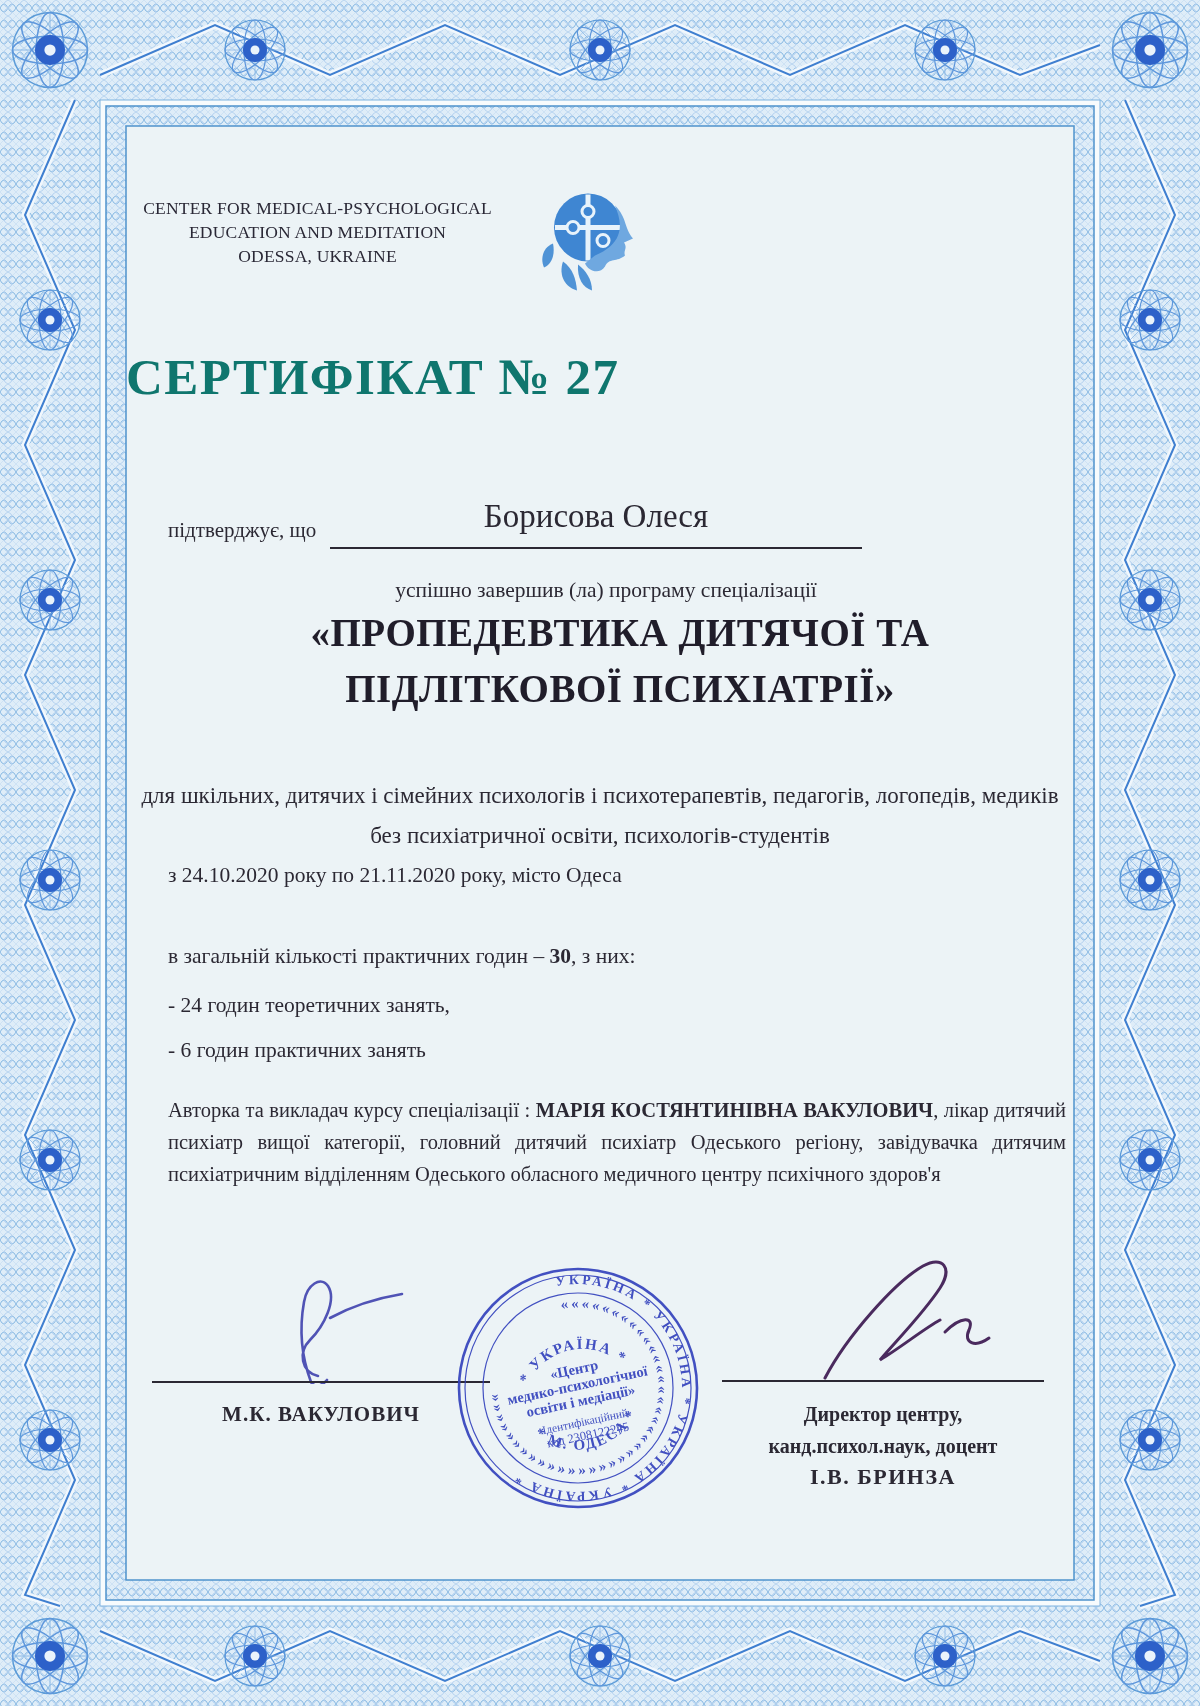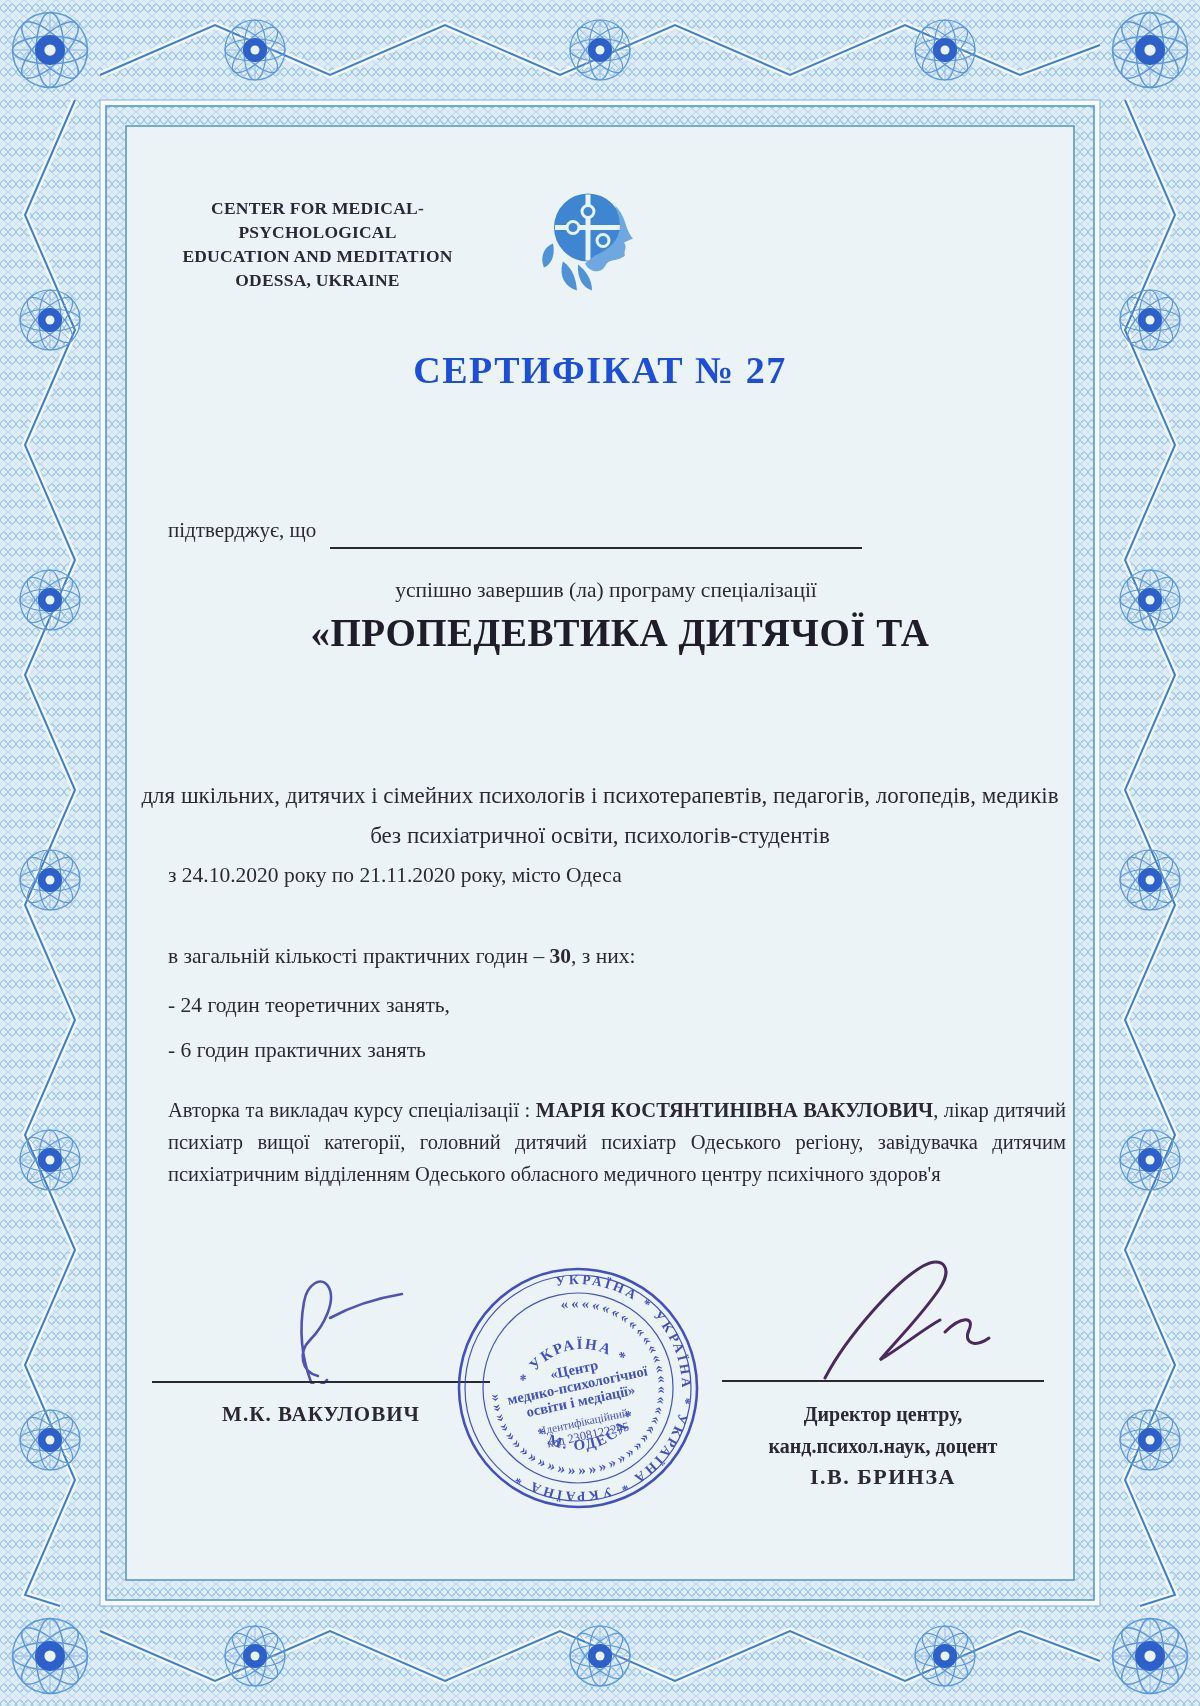"CENTER FOR MEDICAL-PSYCHOLOGICAL" .org { font-weight: bold -> normal }
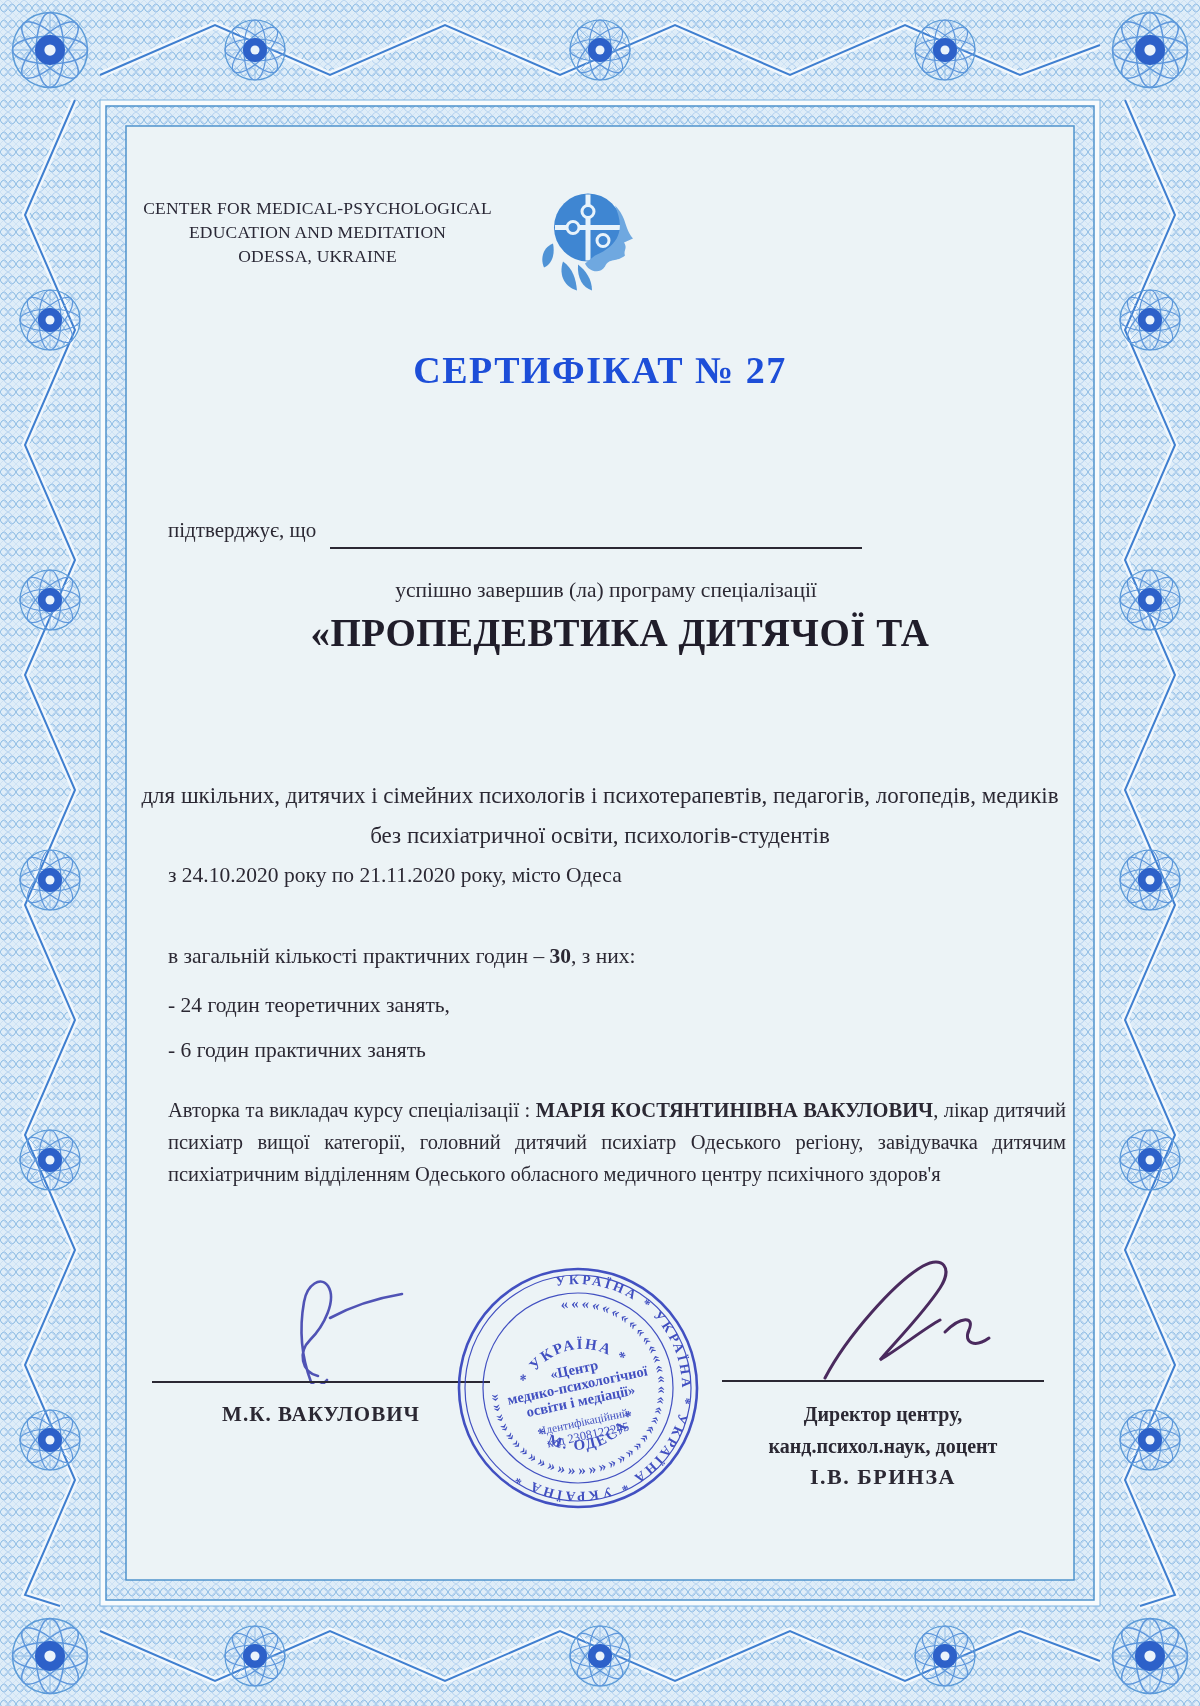"СЕРТИФІКАТ № 27" .cert-title { color: #1d4ed8 -> #0f766e; font-size: 38px -> 51px; text-align: center -> none }
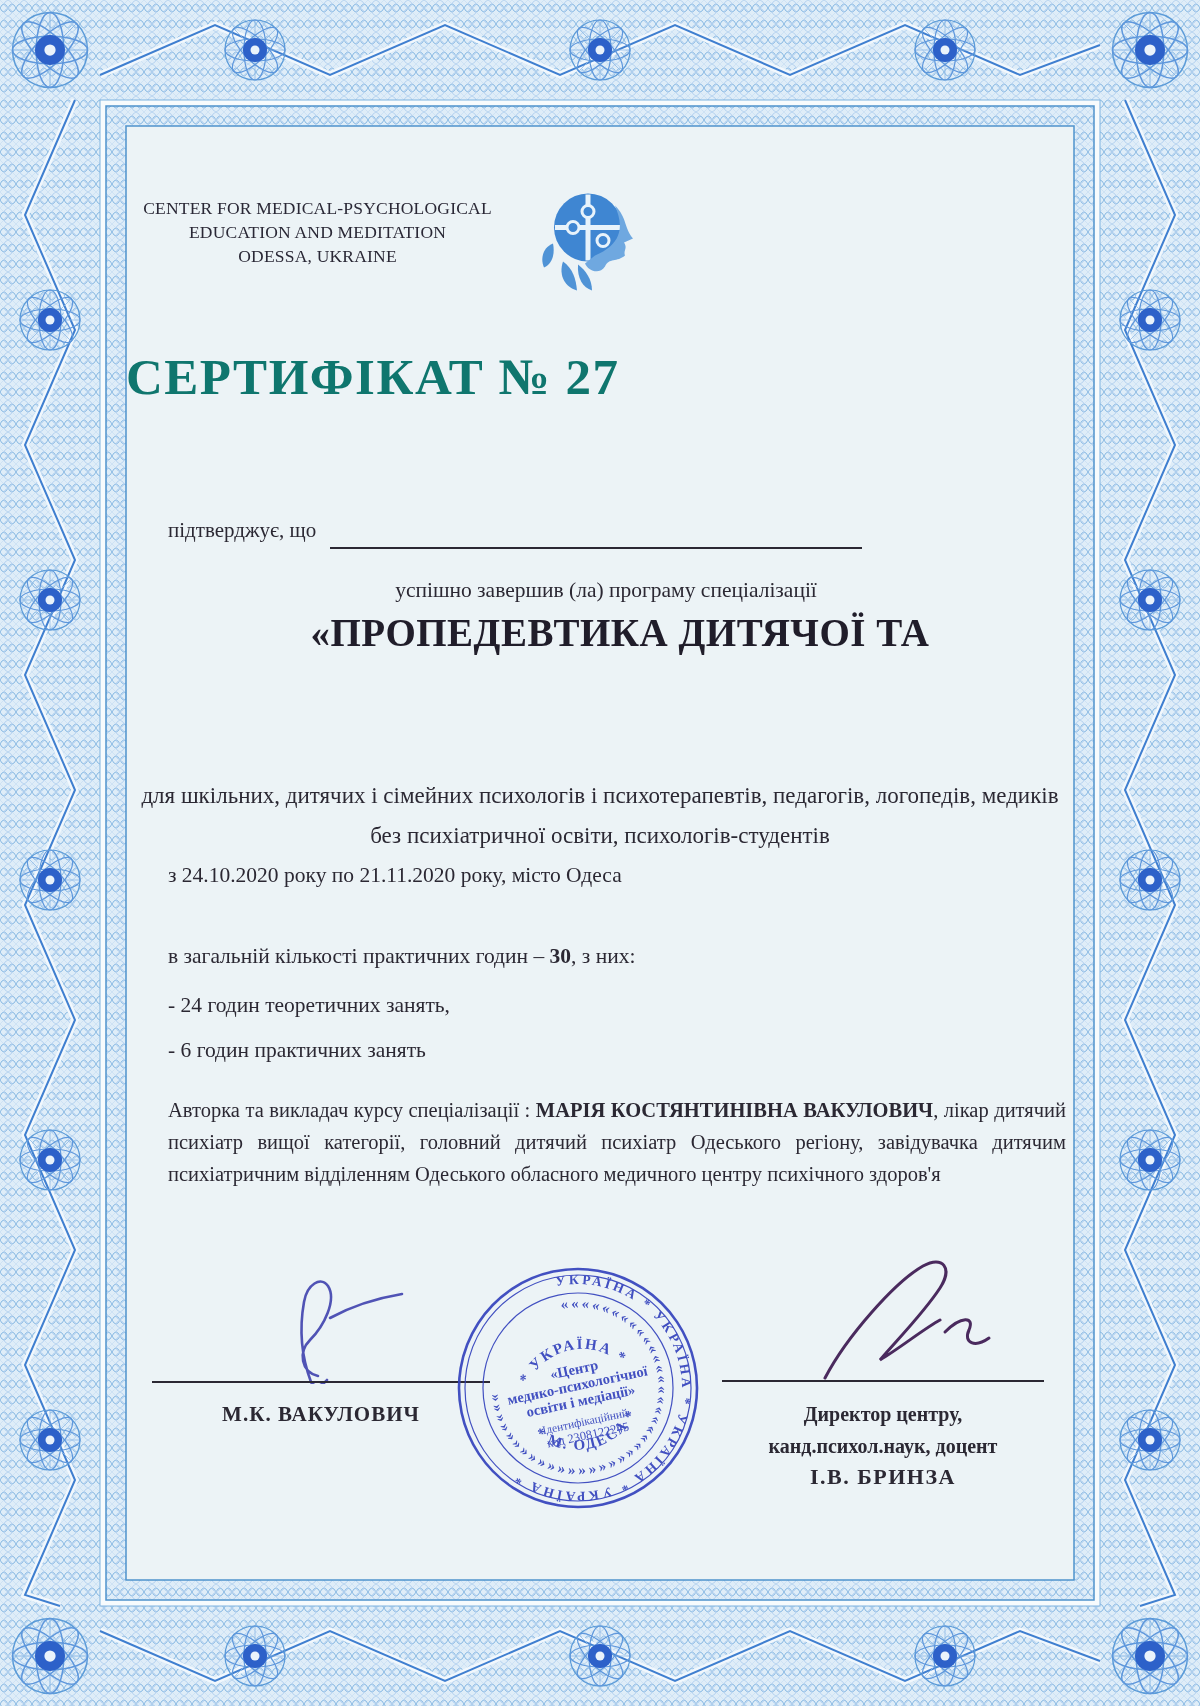"Борисова Олеся" div.abs { html: none -> <div>Борисова Олеся</div> }
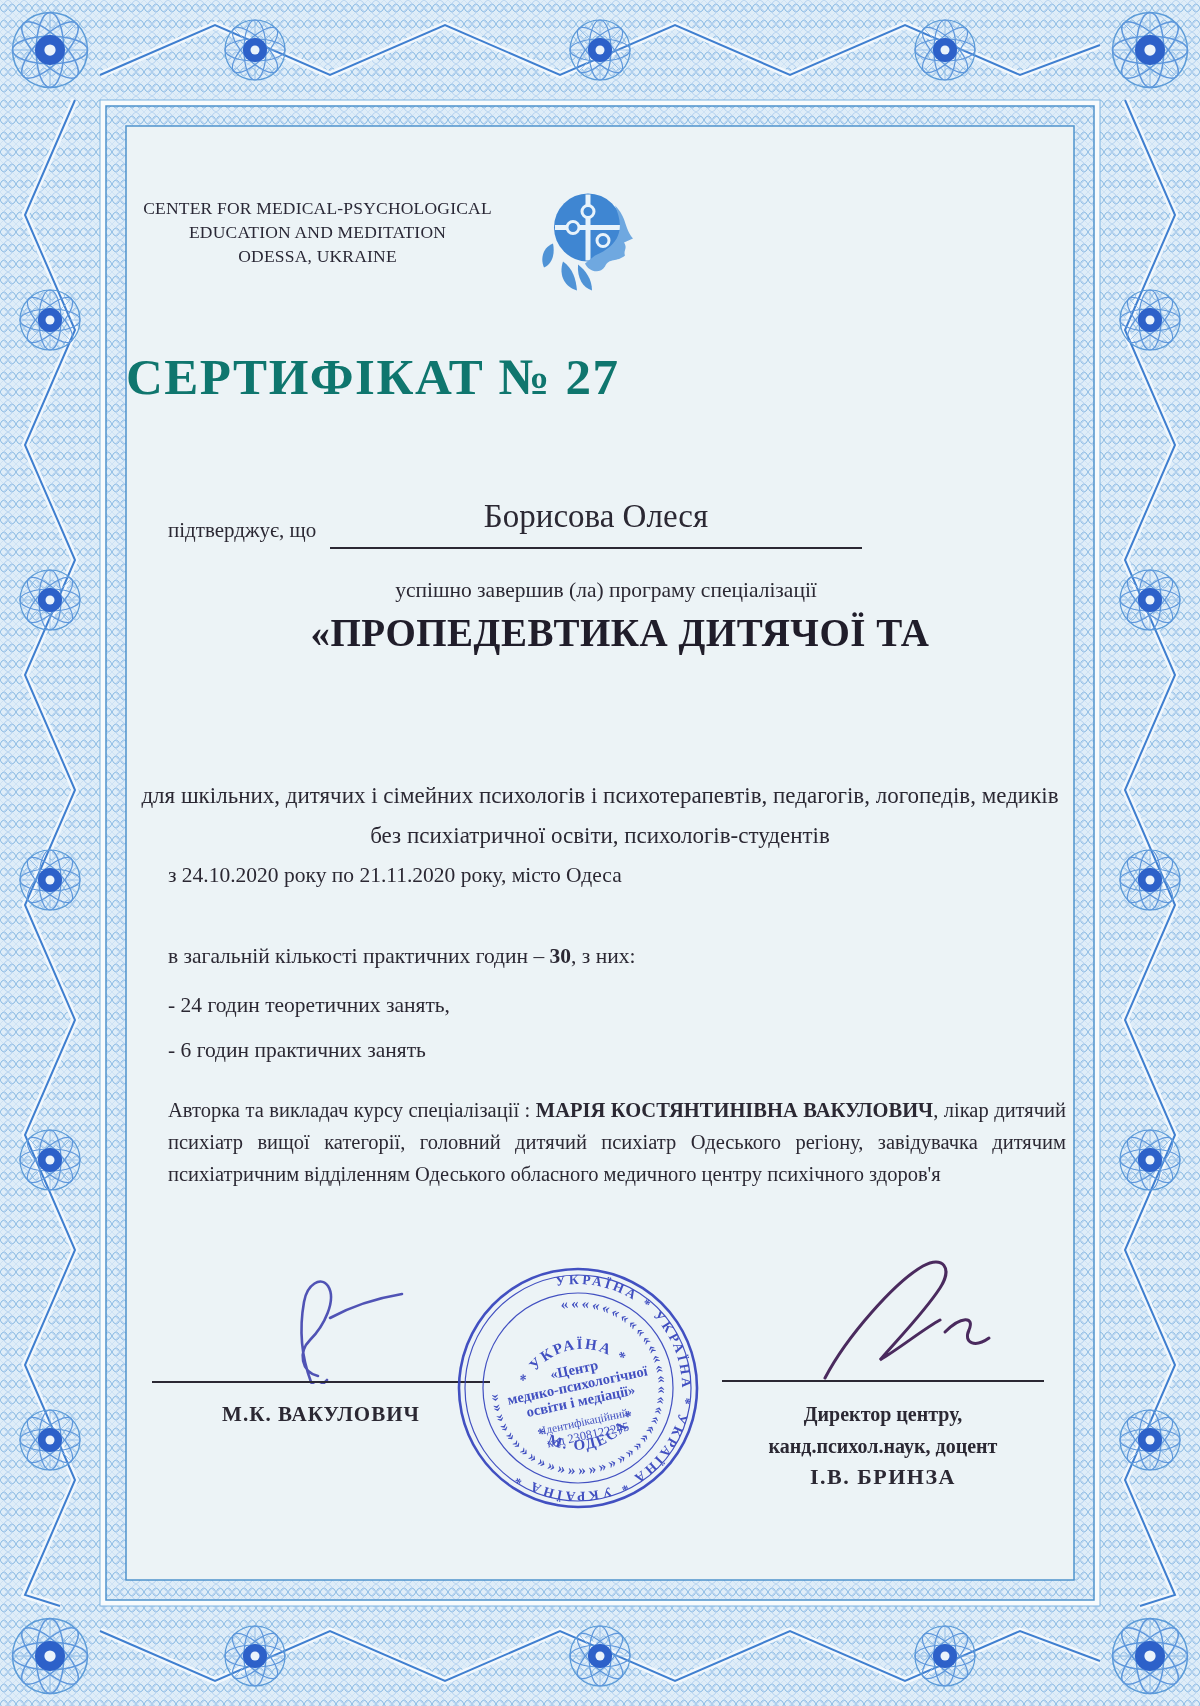"ПІДЛІТКОВОЇ ПСИХІАТРІЇ»" div.abs { html: none -> <div>ПІДЛІТКОВОЇ ПСИХІАТРІЇ»</div> }
